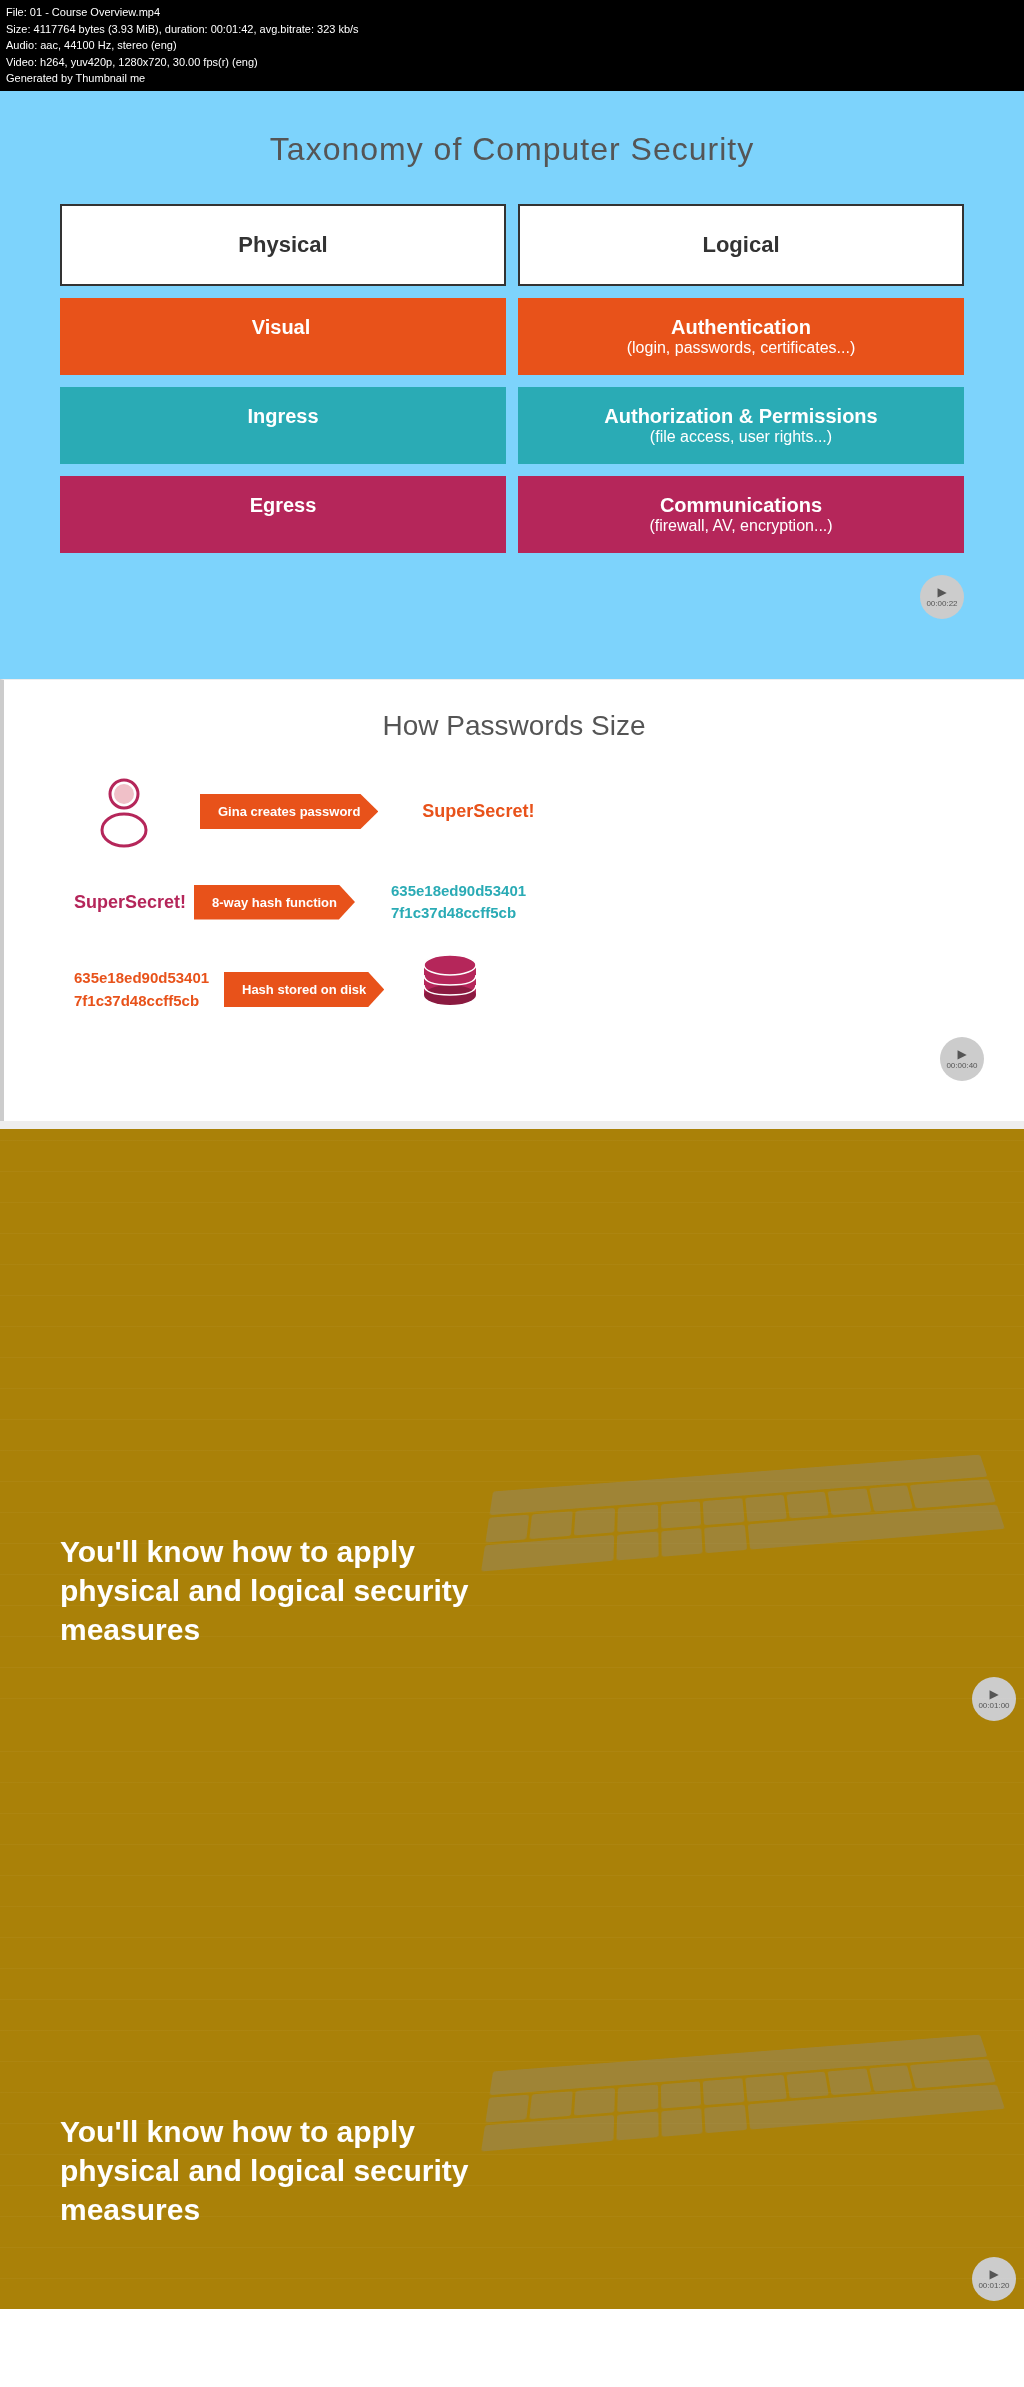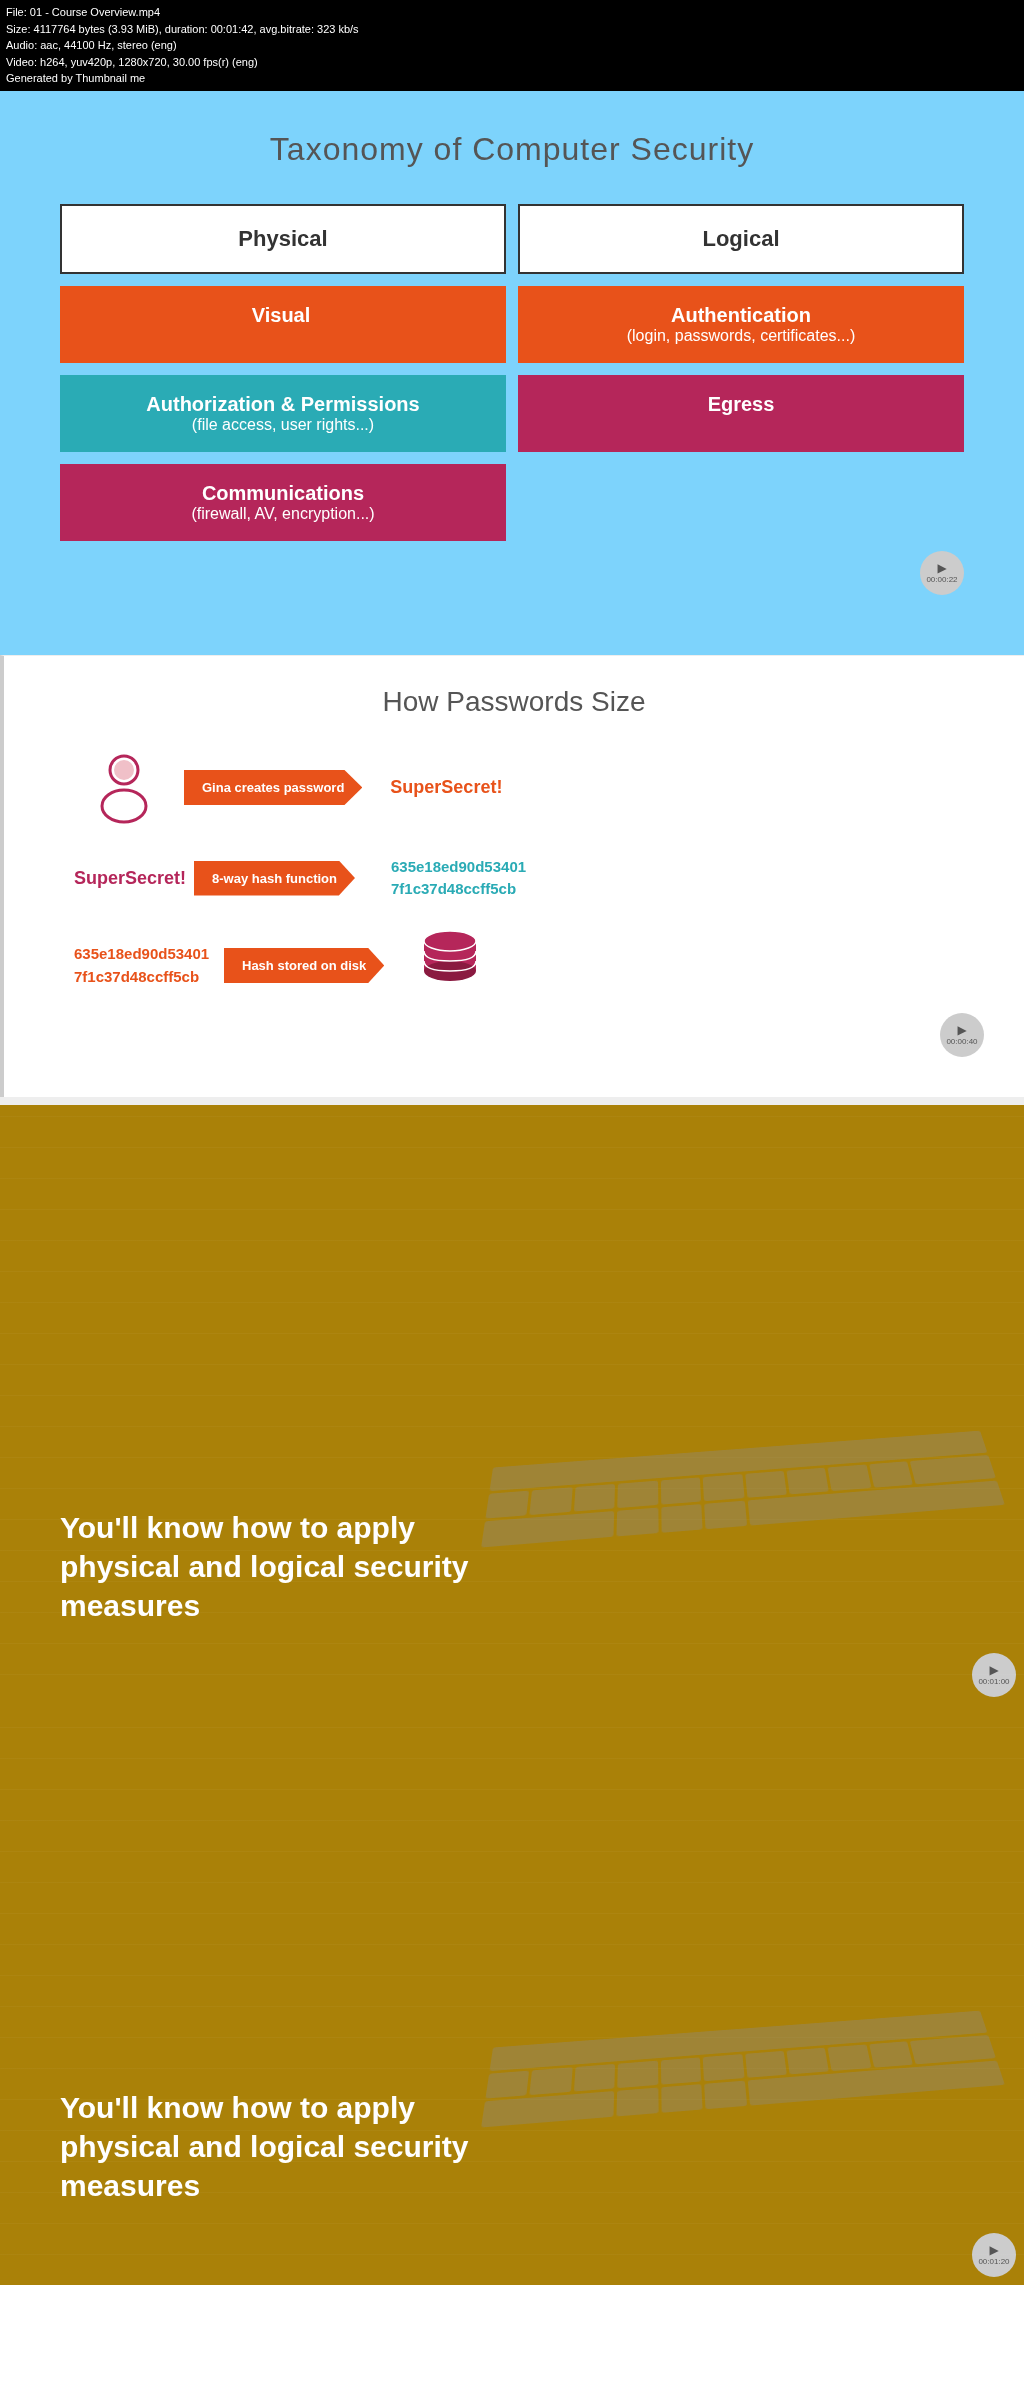"Physical" .taxonomy-header { padding: 20px -> 26px }
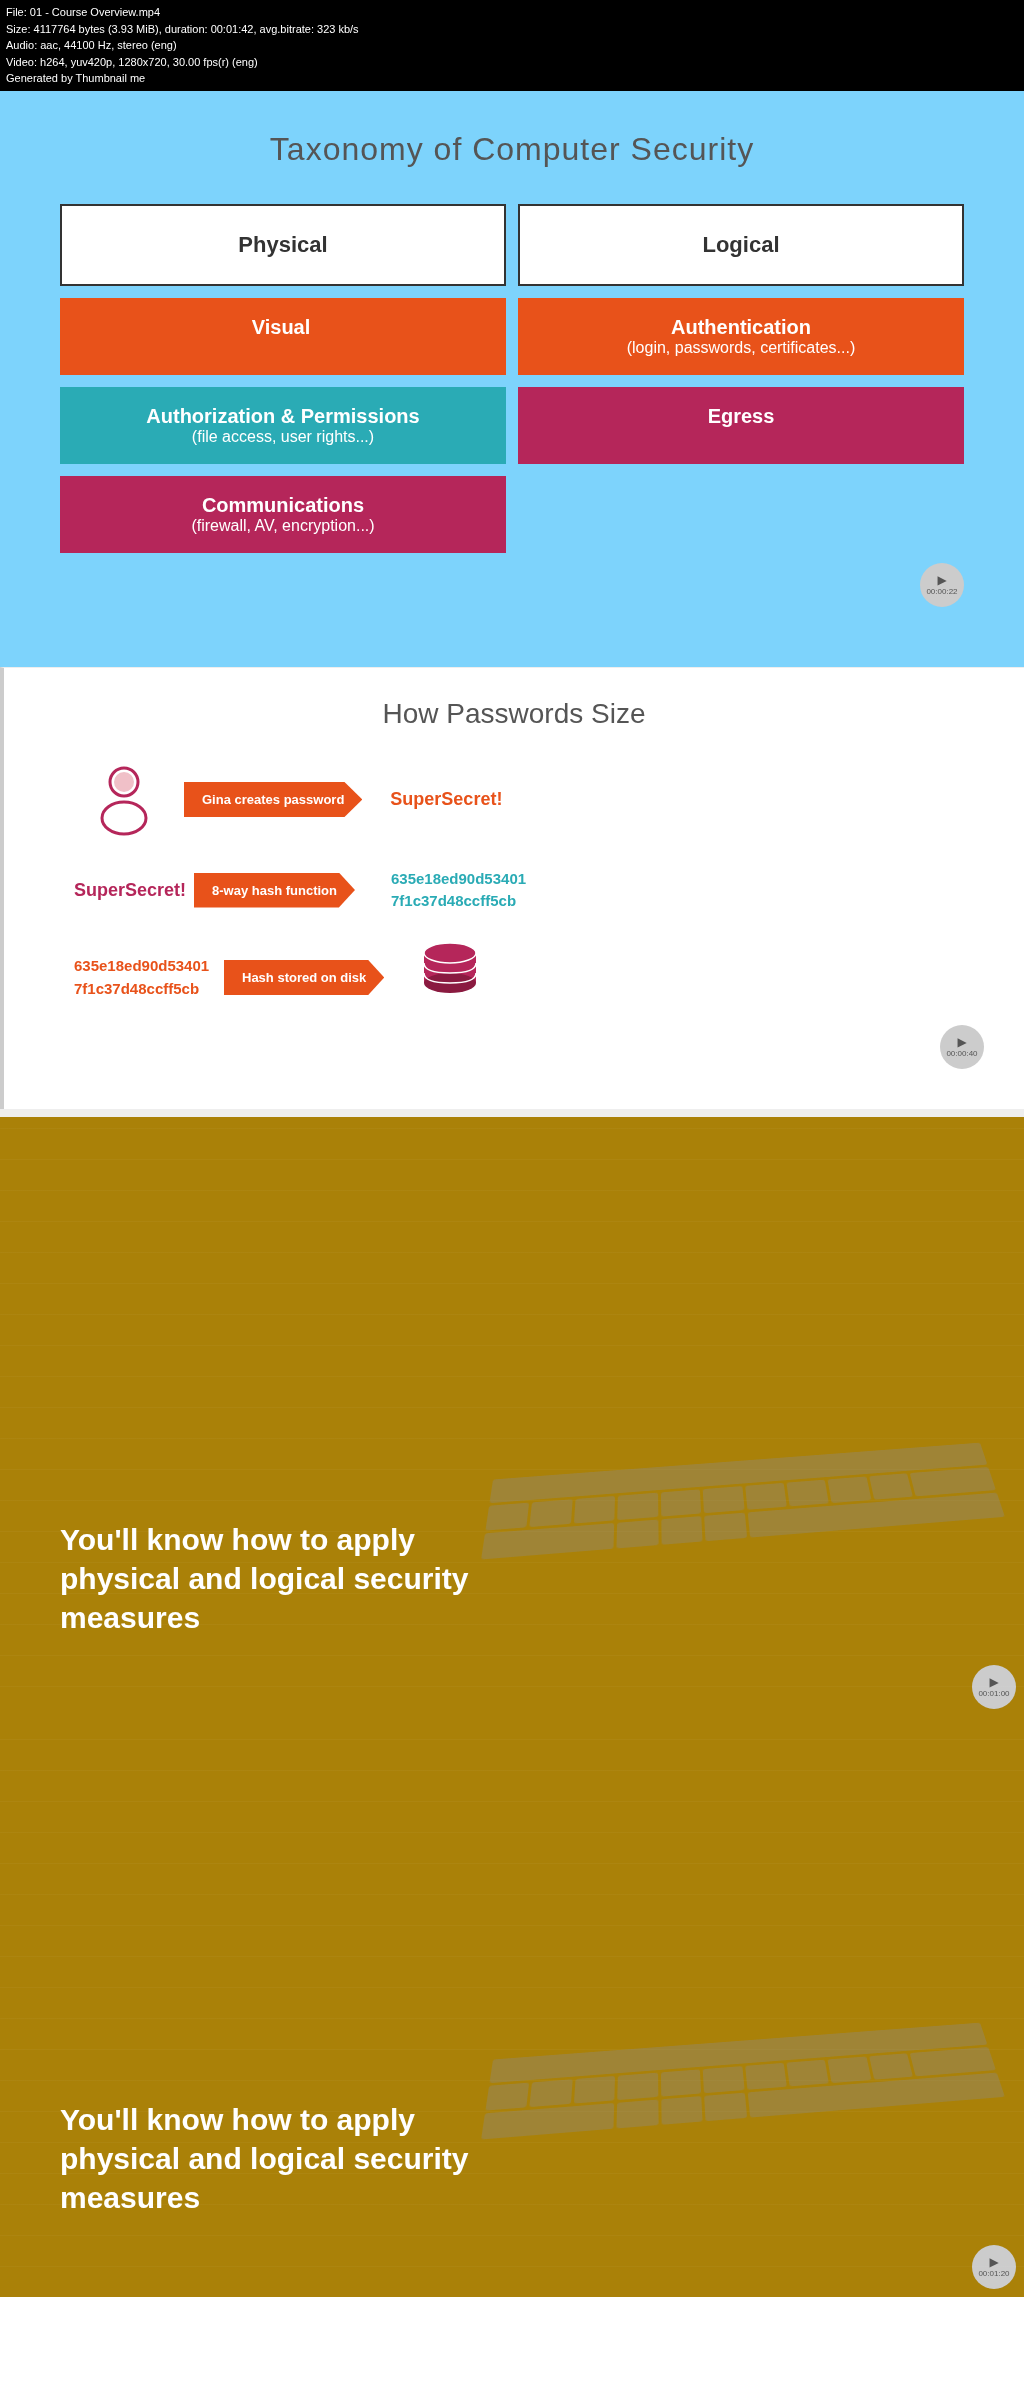"Ingress" div.taxonomy-btn { html: none -> <div> <span>Ingress</span> </div> }
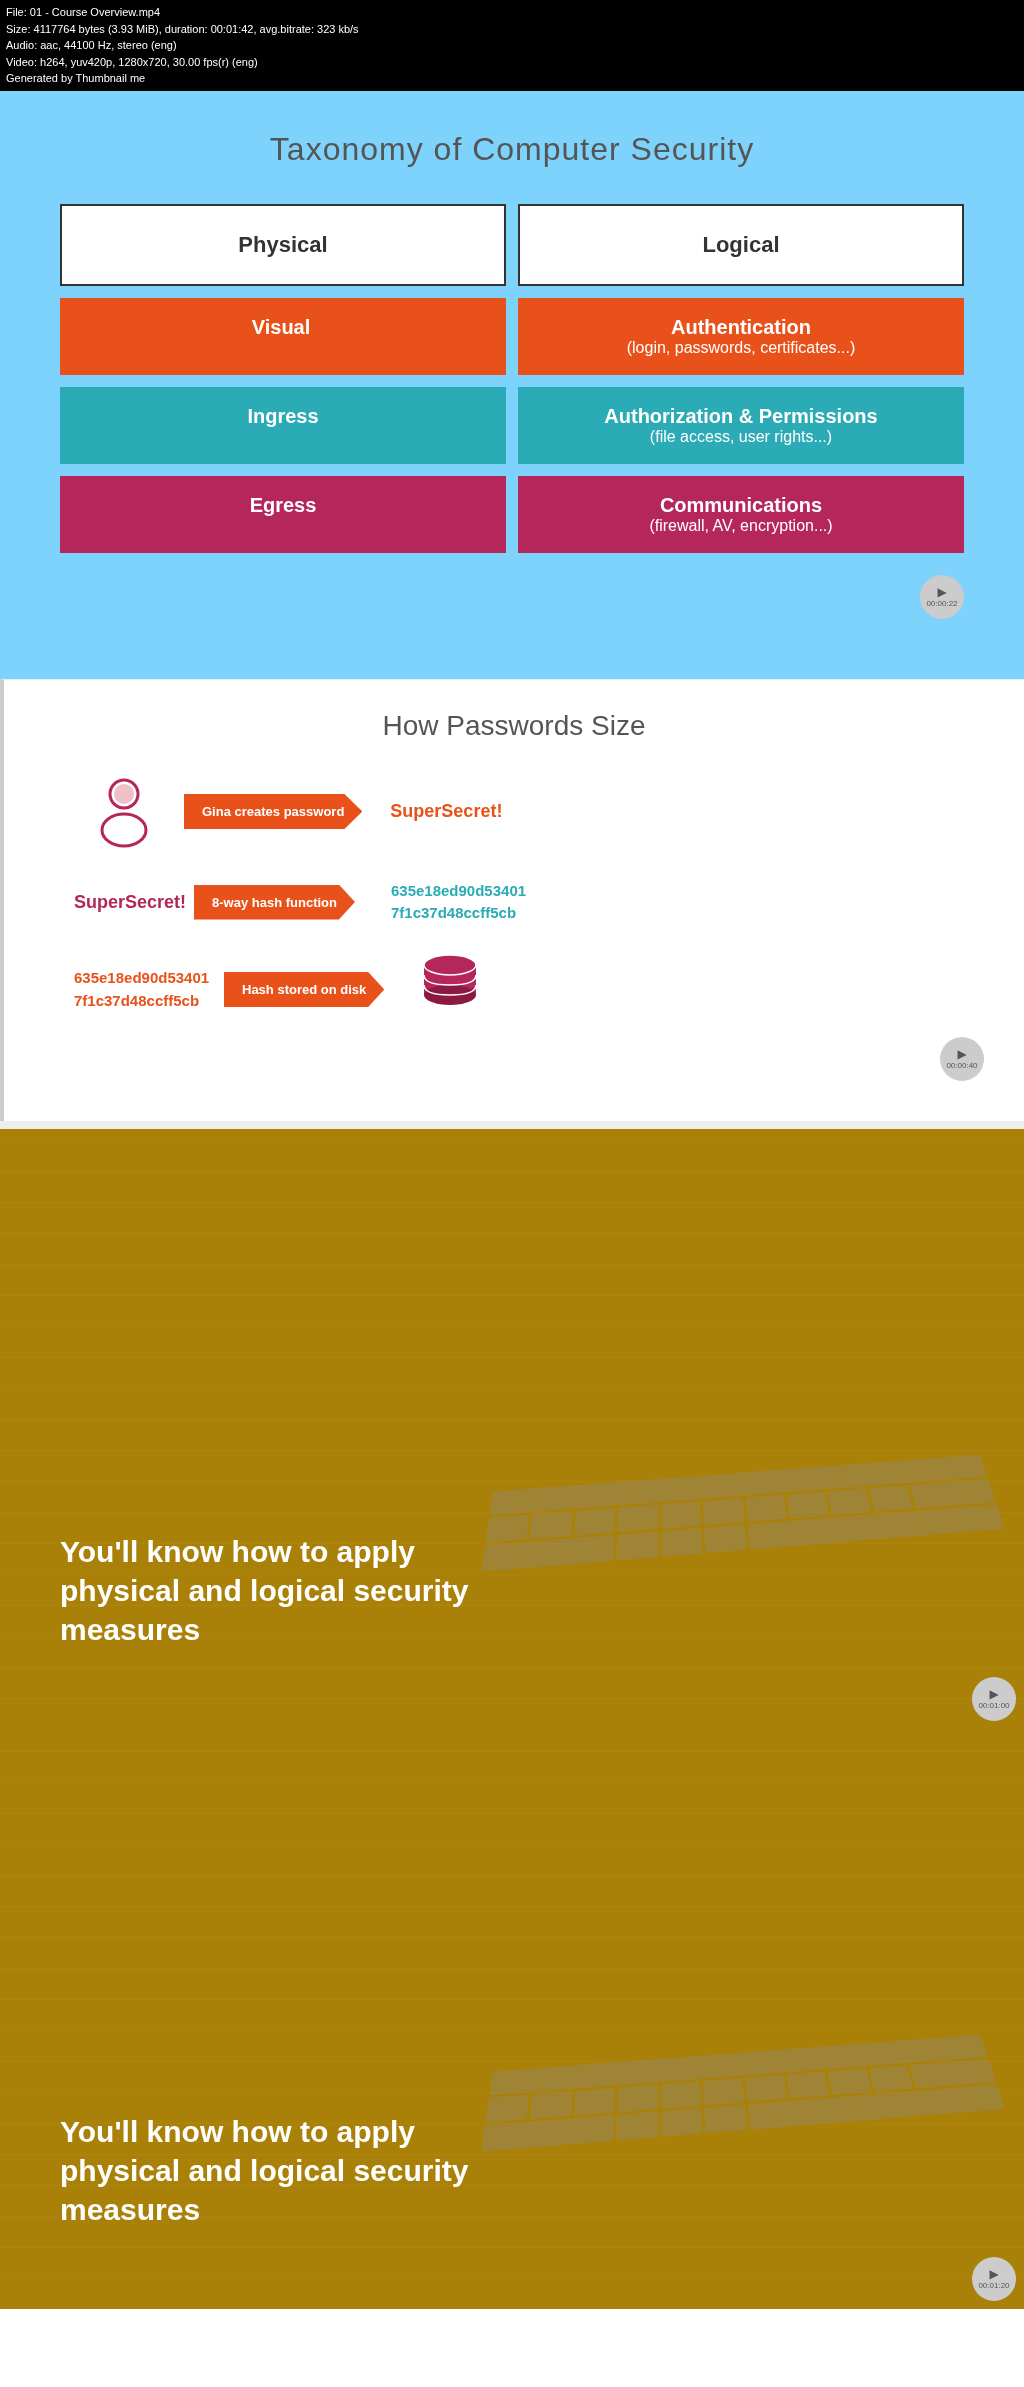"Gina creates password" div { gap: 8px -> 24px; margin-left: none -> 16px }
